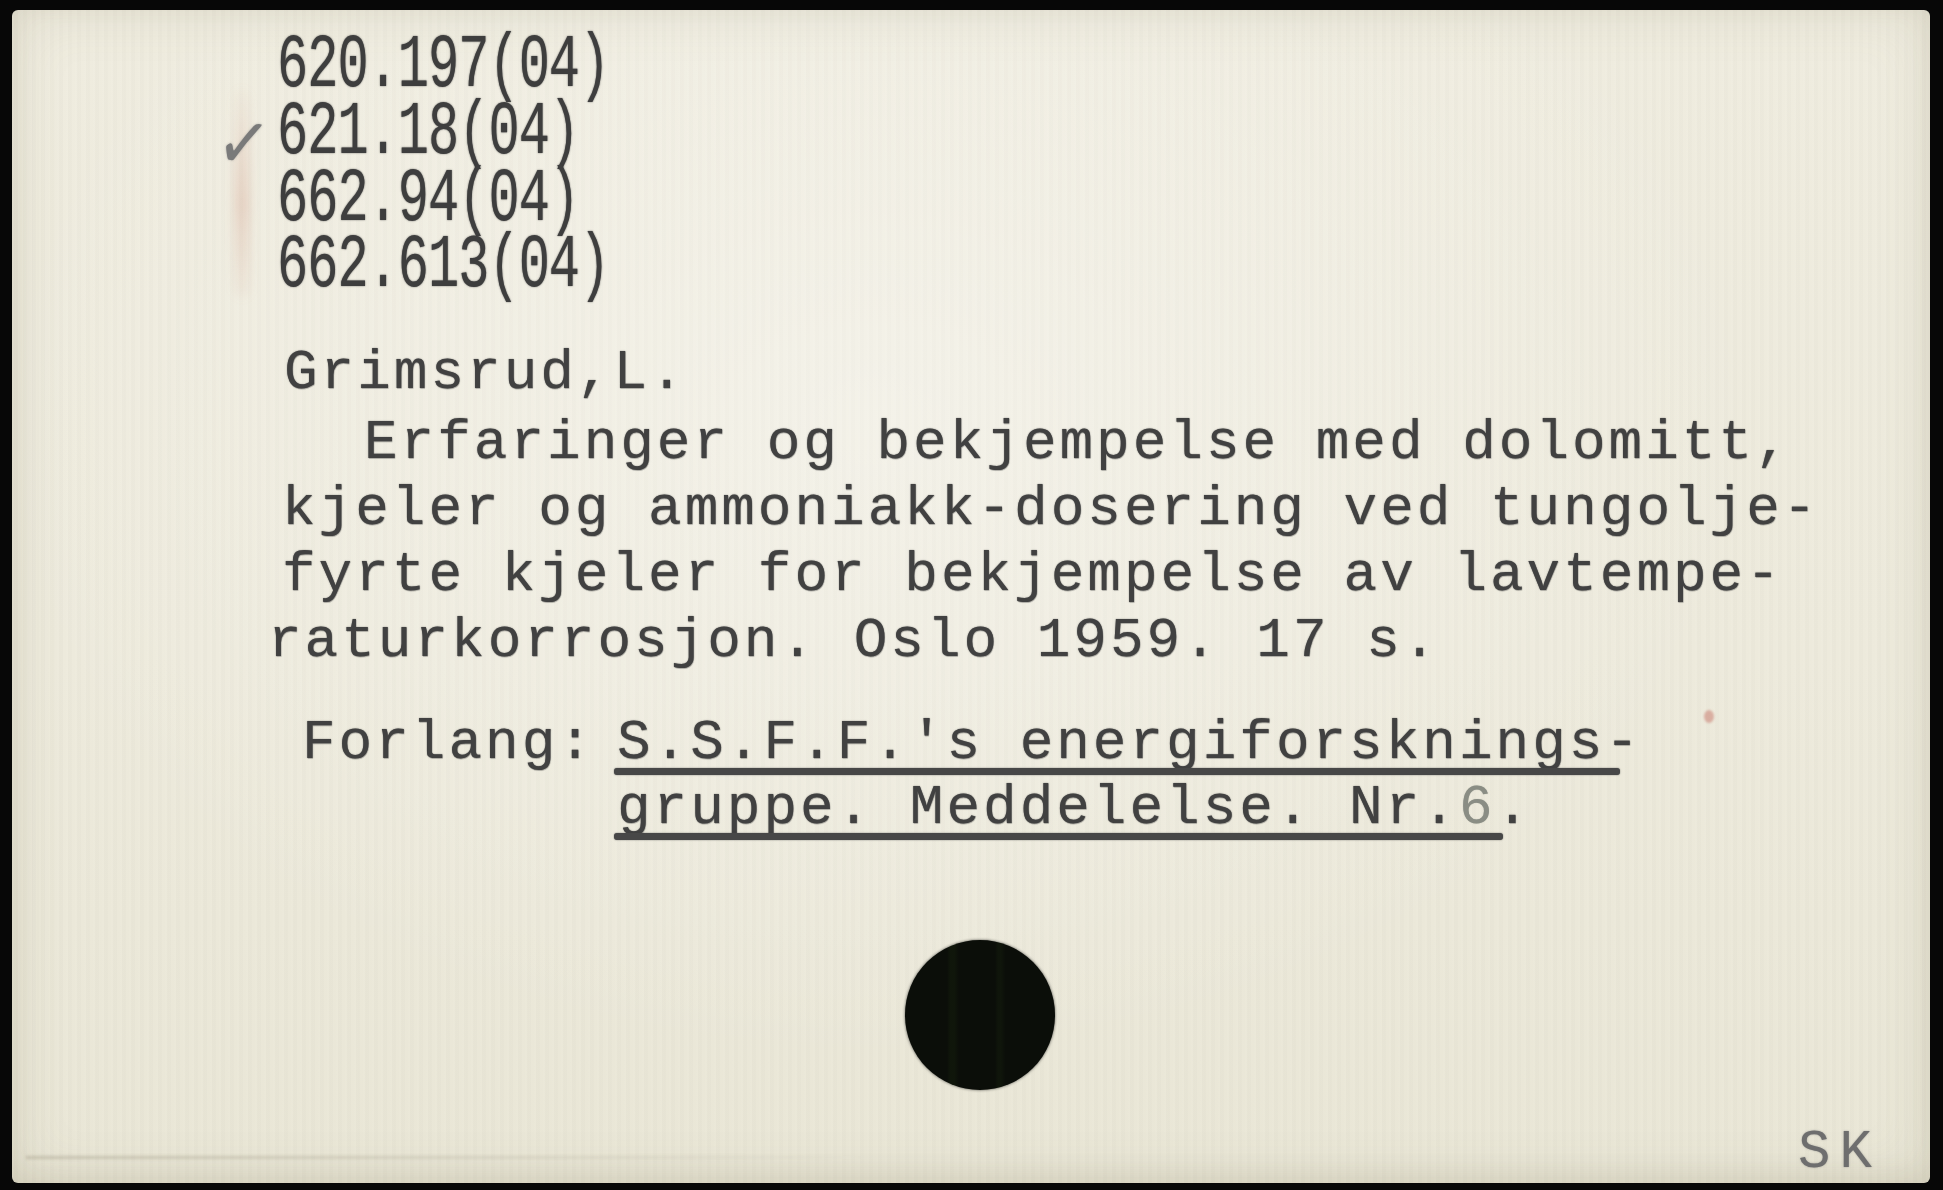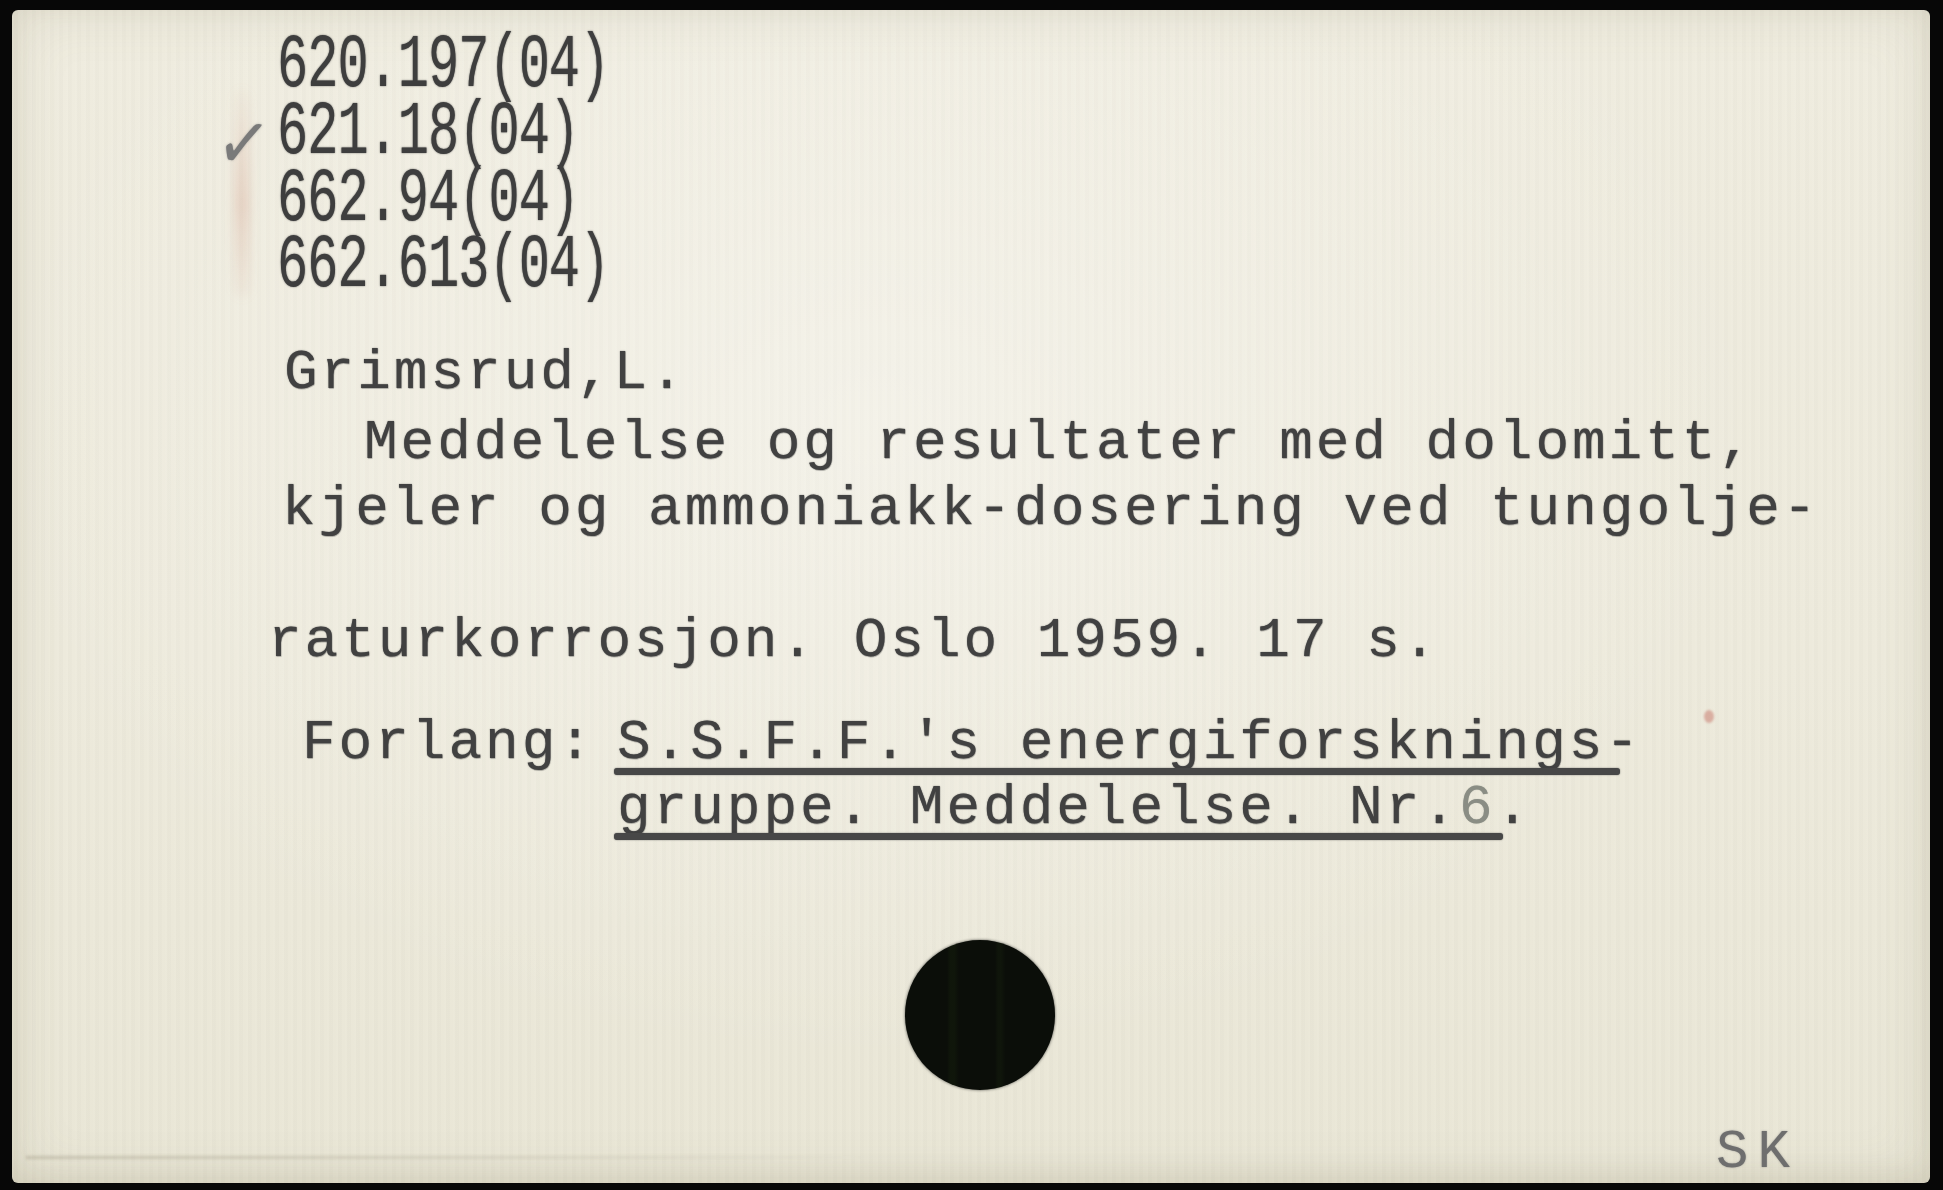"Meddelelse og resultater med dolomitt," div.txt { text: Meddelelse og resultater -> Erfaringer og bekjempelse }
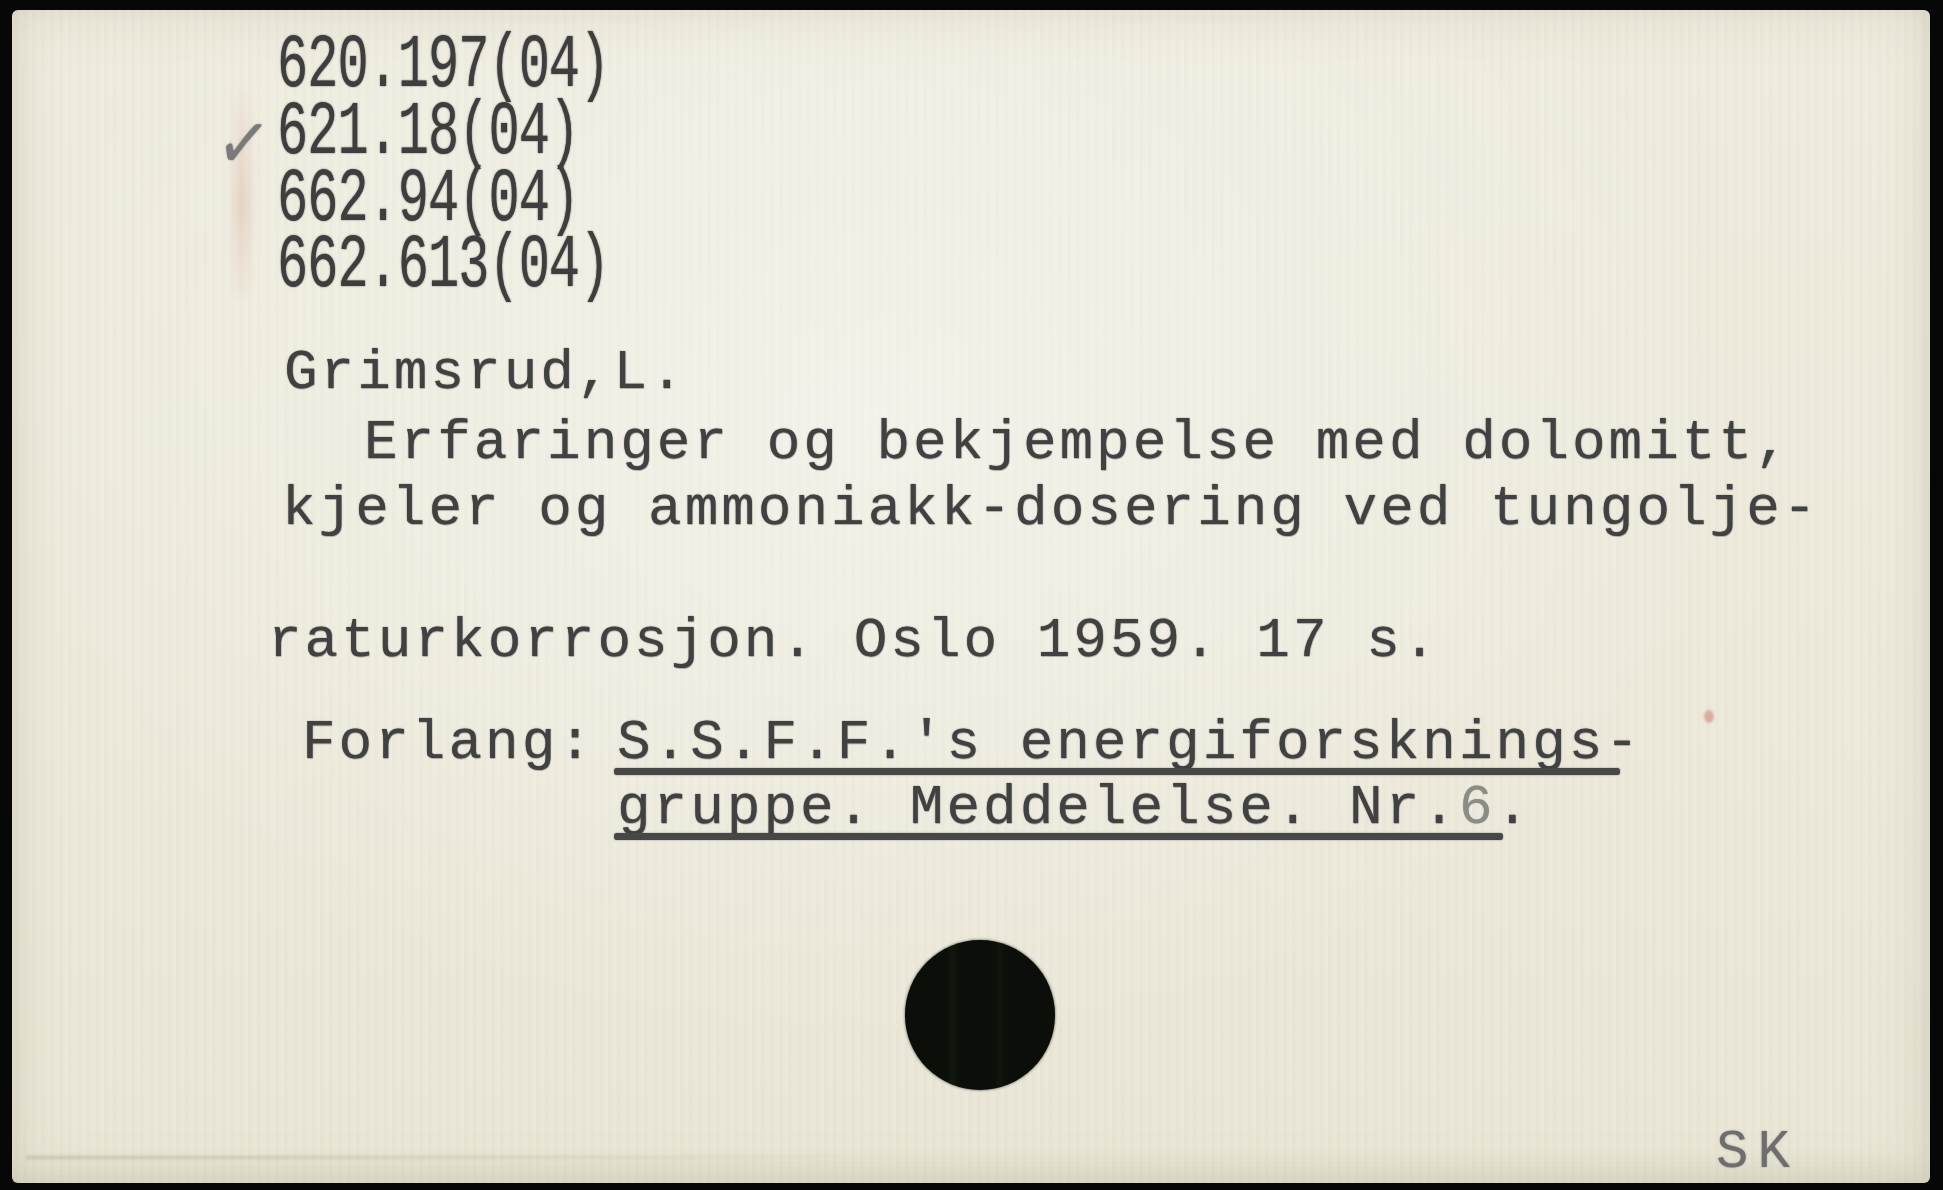"fyrte kjeler for bekjempelse av" div.txt { html: none -> <div>fyrte kjeler for bekjempelse av lavtempe-</div> }
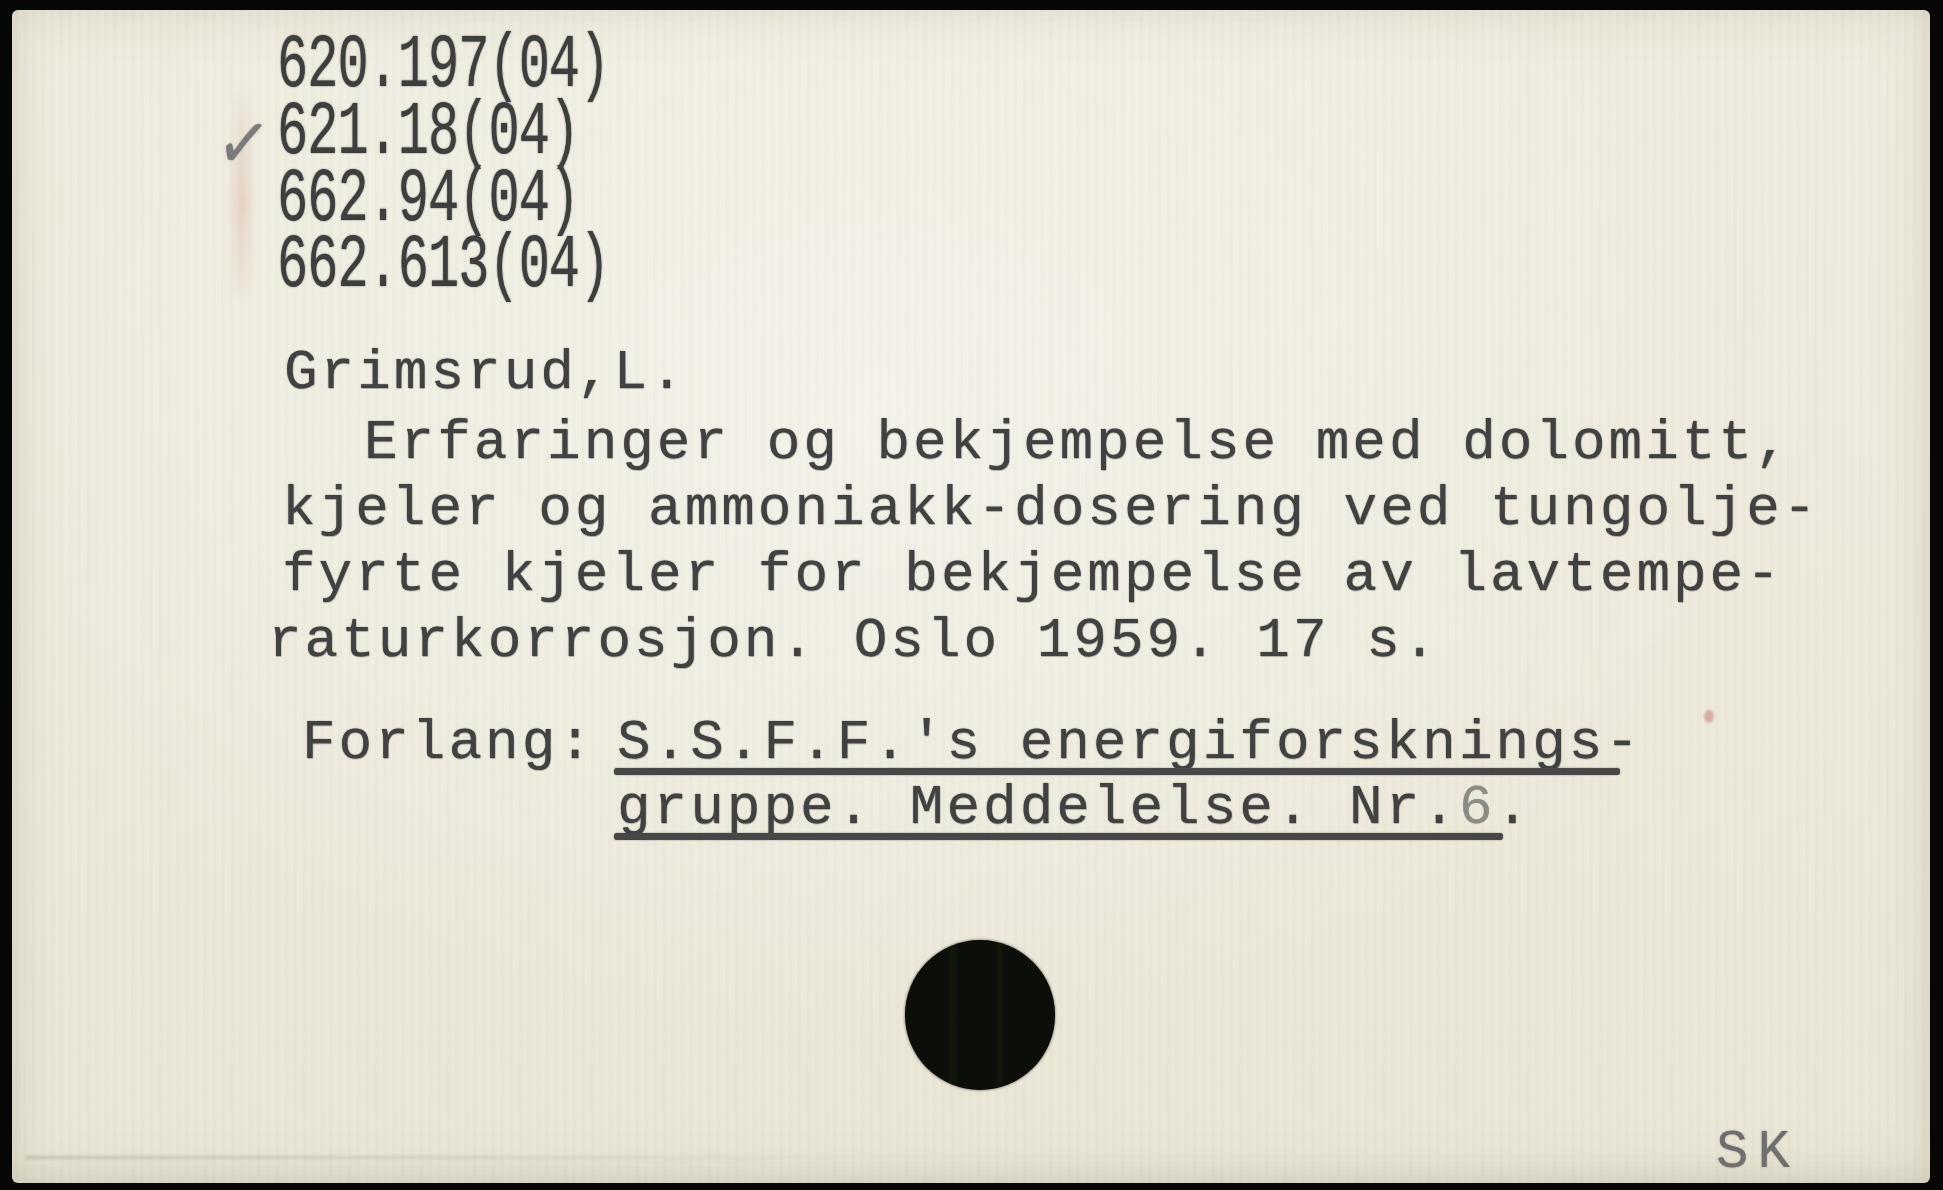"SK" .stamp { left: 1704px -> 1786px }
